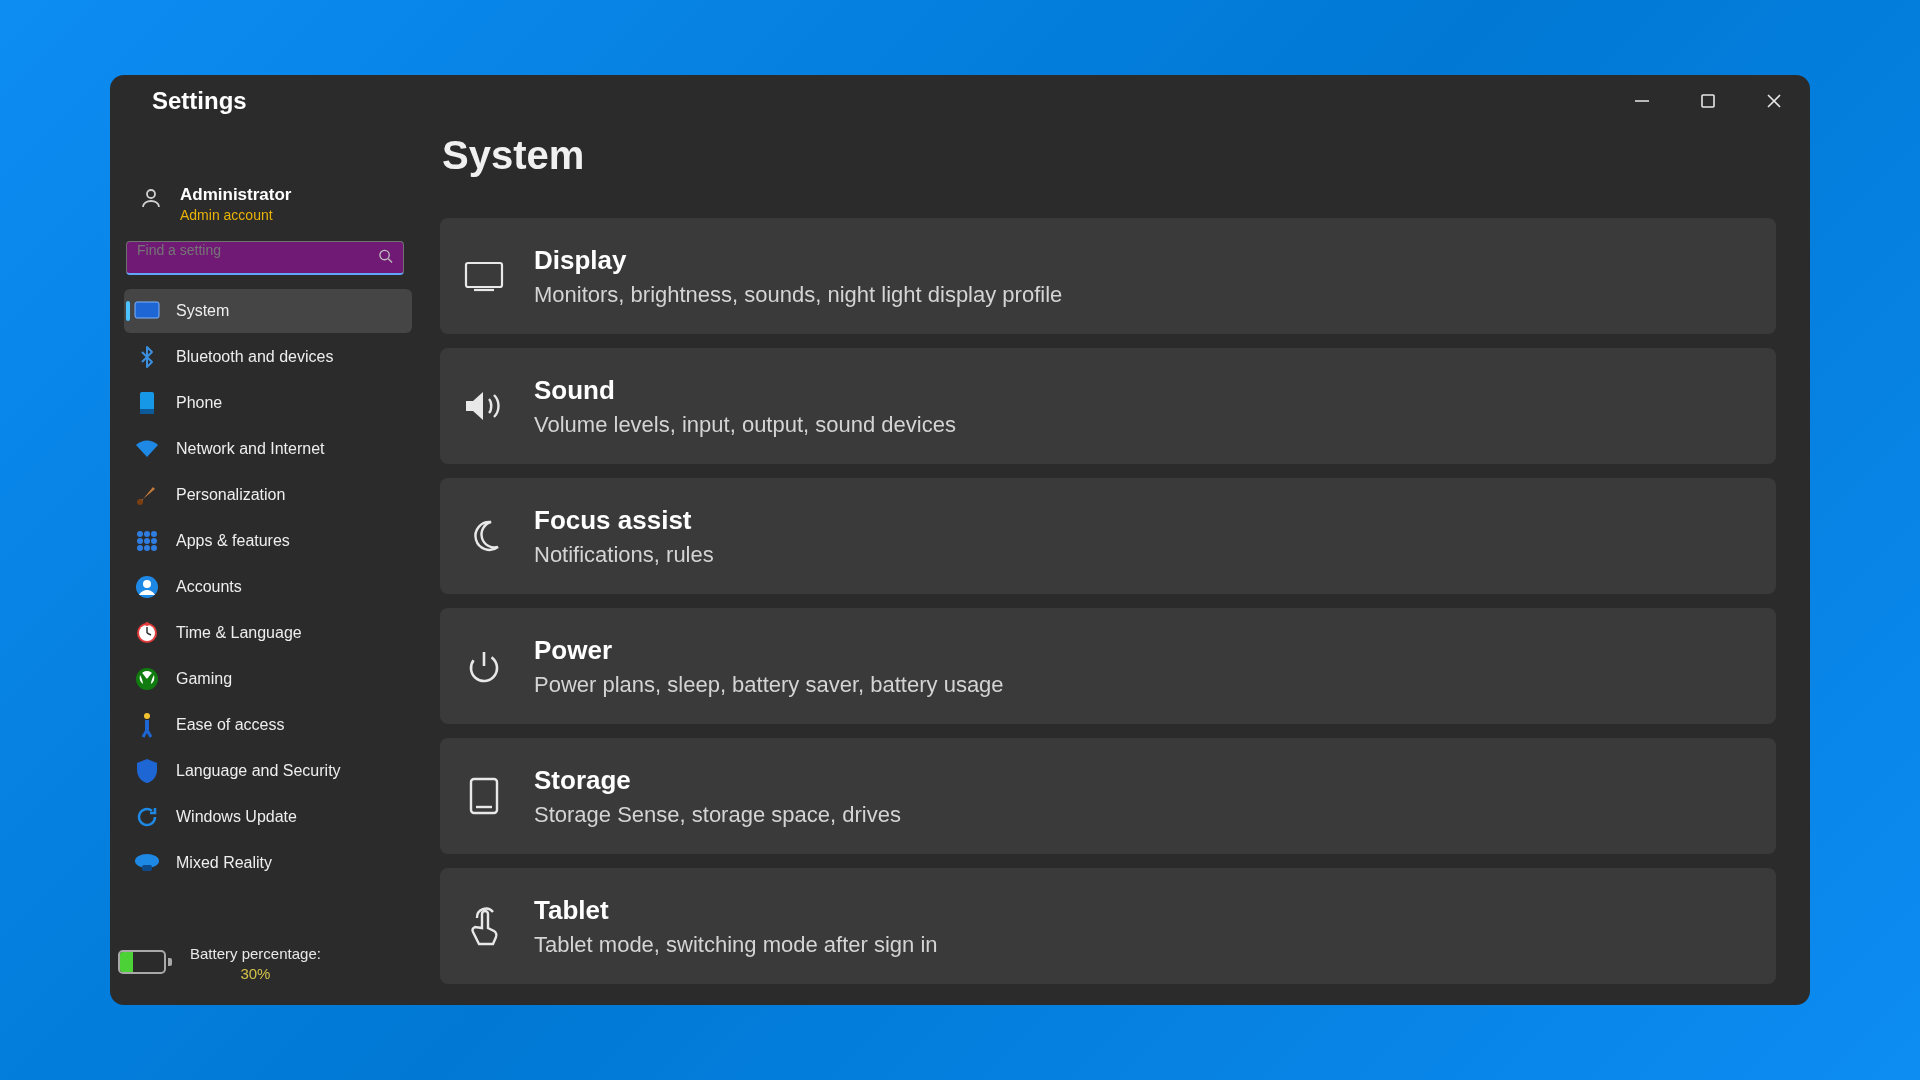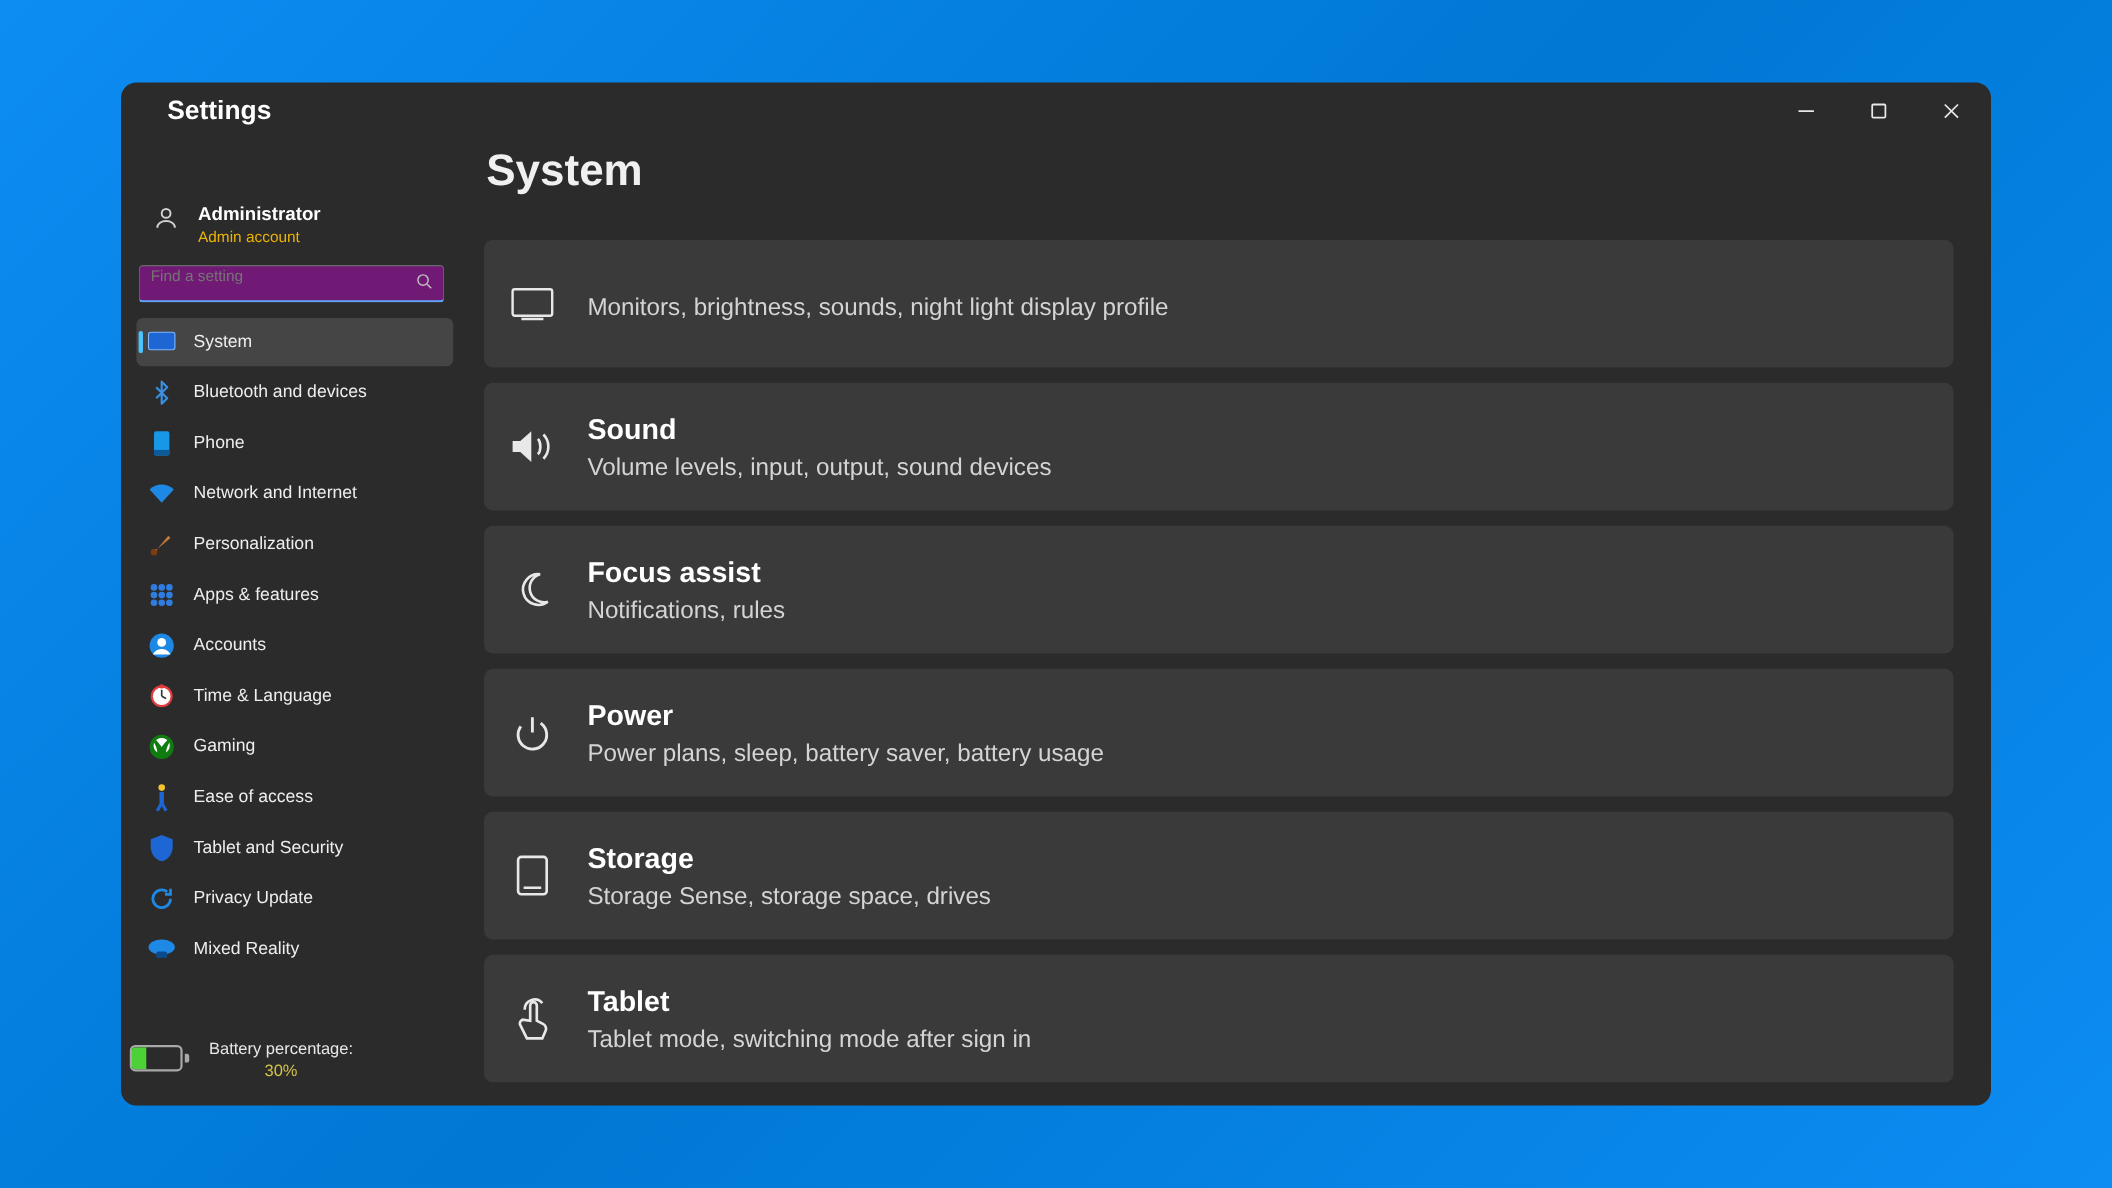"Display" div.card-title { html: none -> <div>Display</div> }
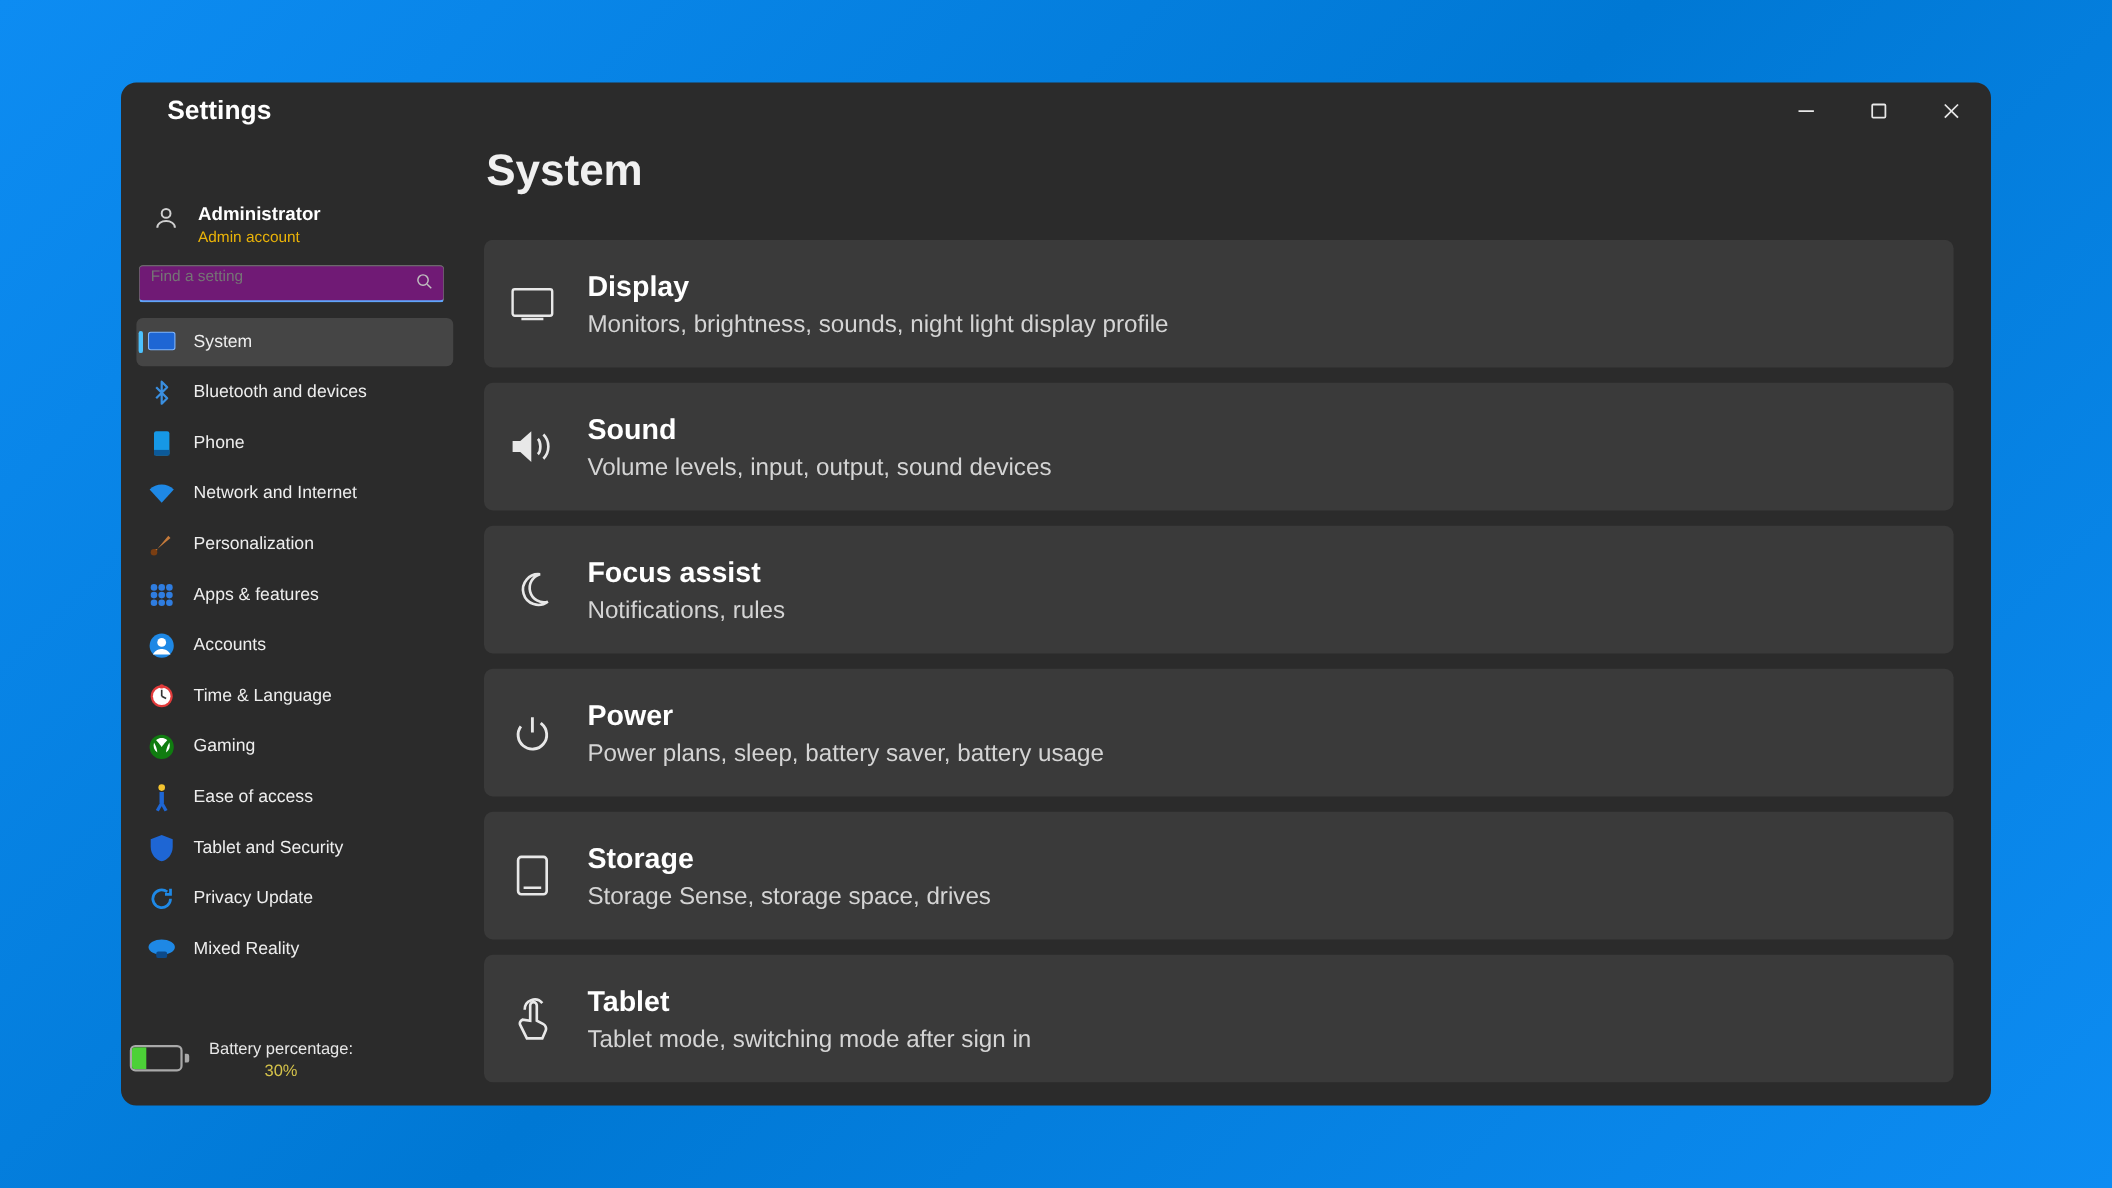"Tablet and Security" span.nav-label { text: Tablet -> Language }
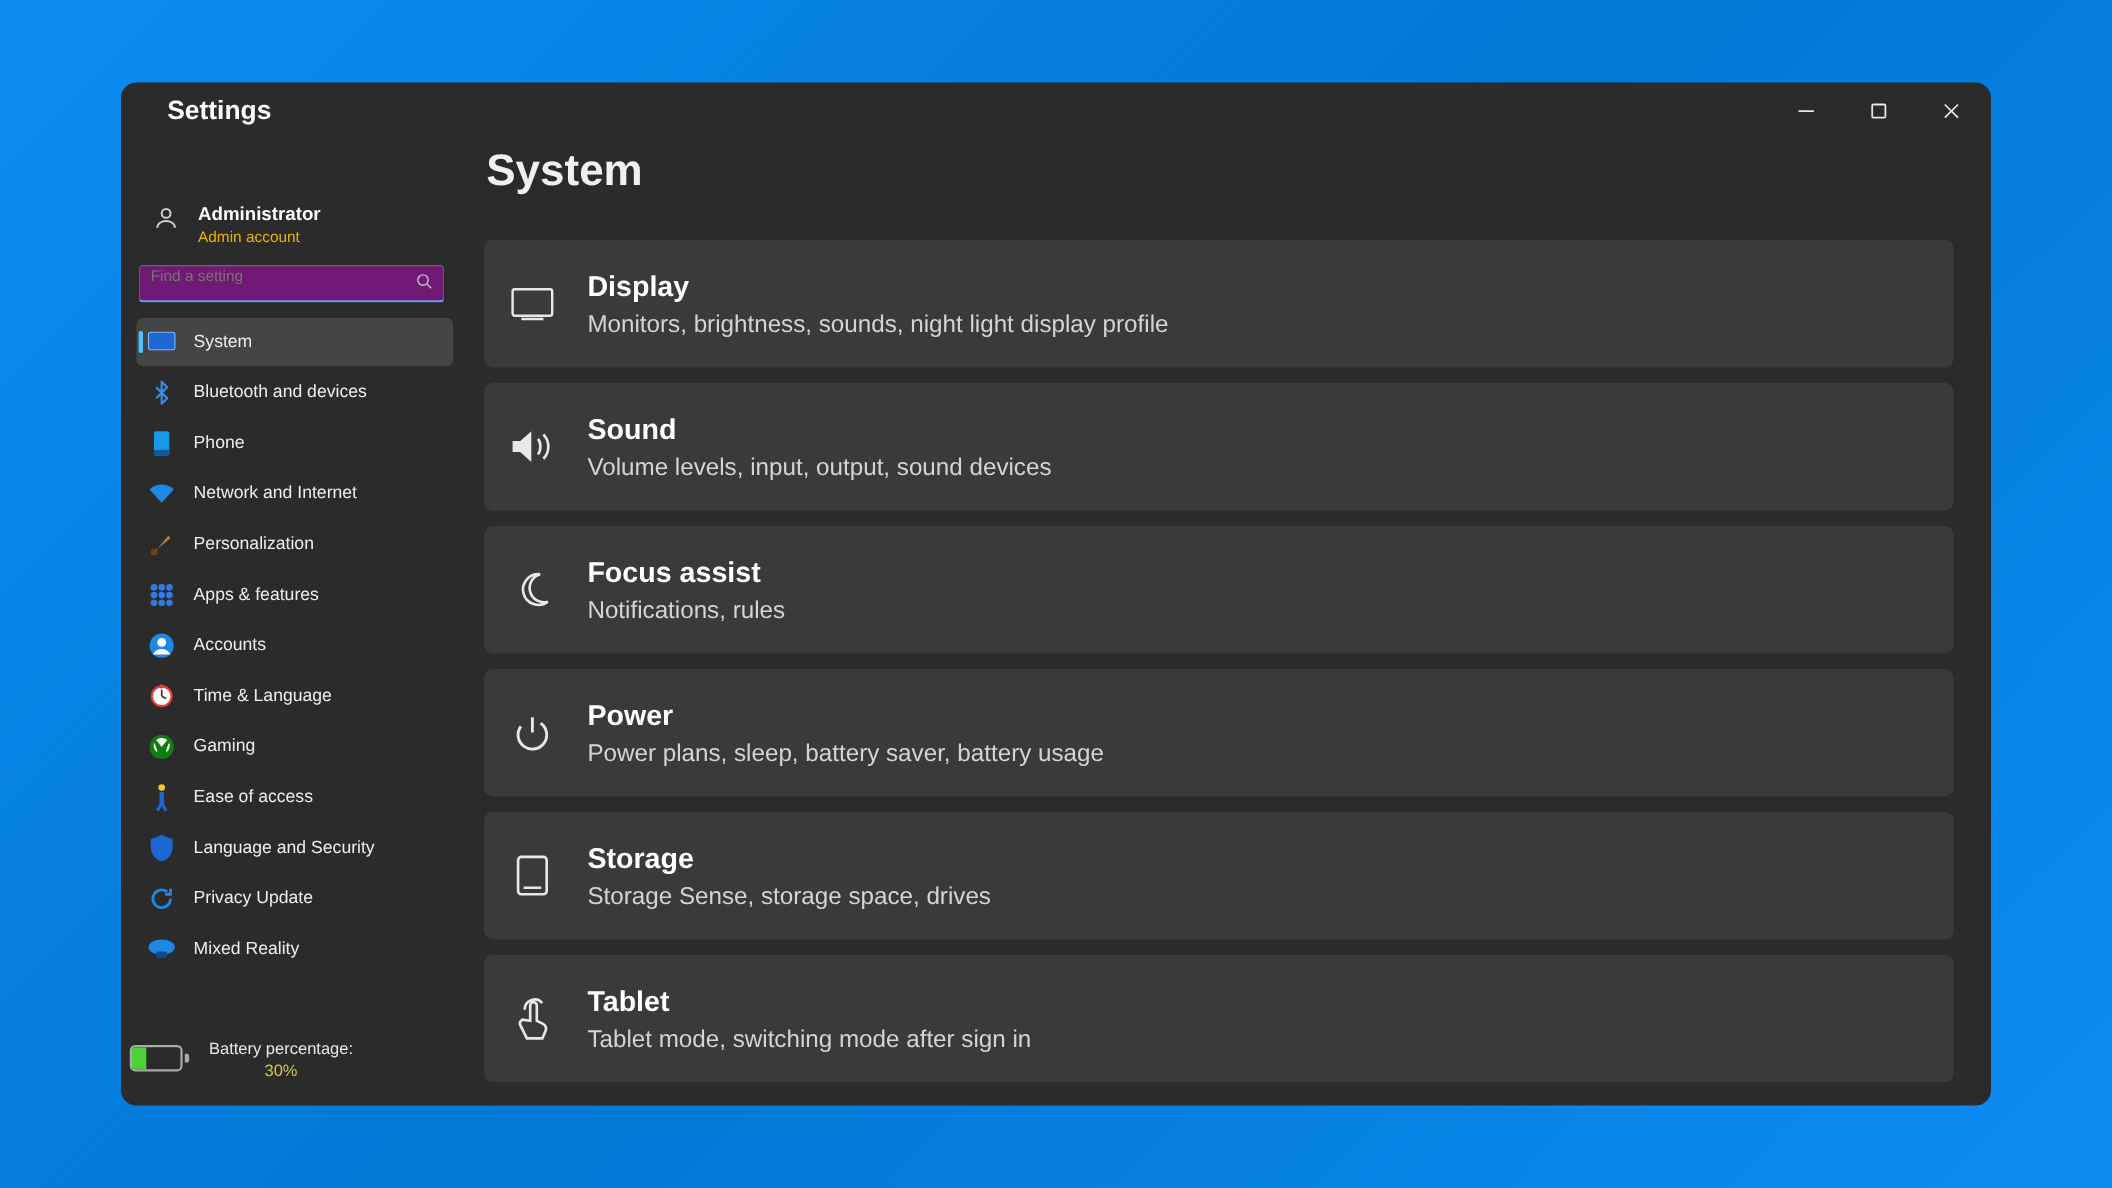"Privacy Update" span.nav-label { text: Privacy -> Windows }
